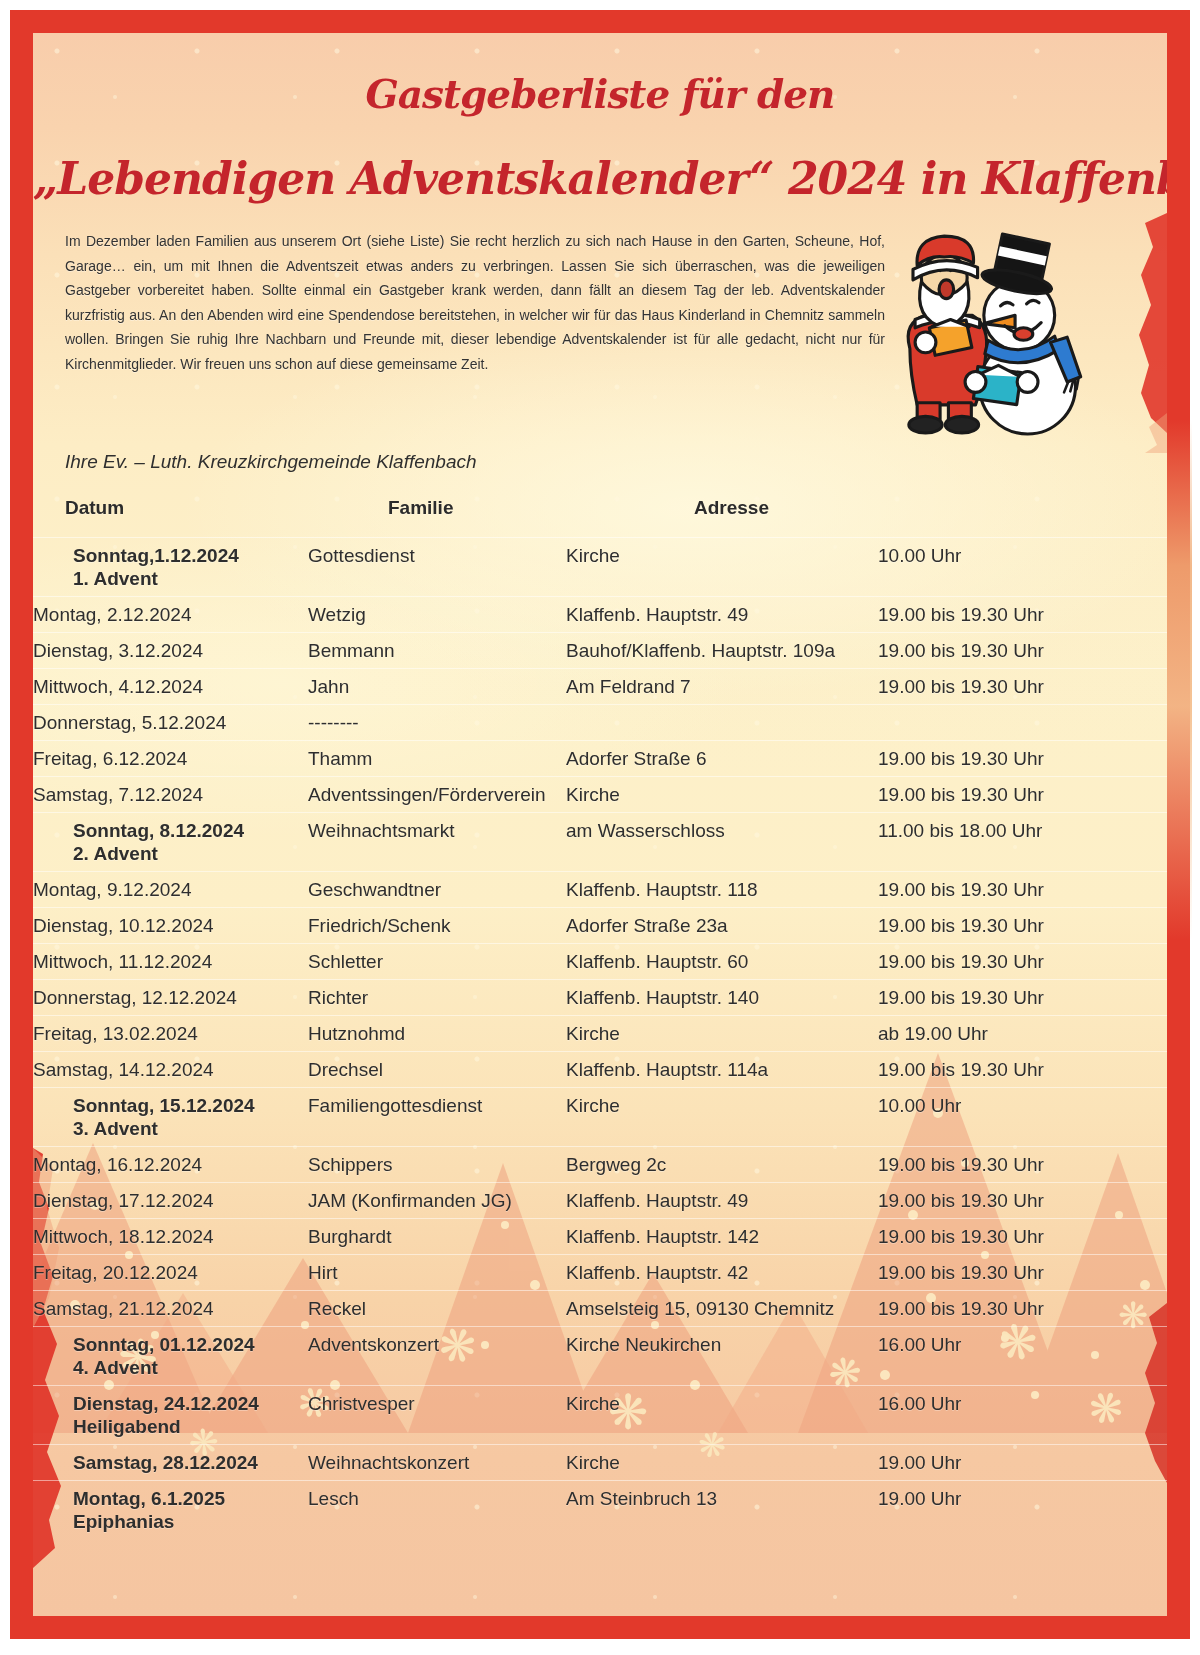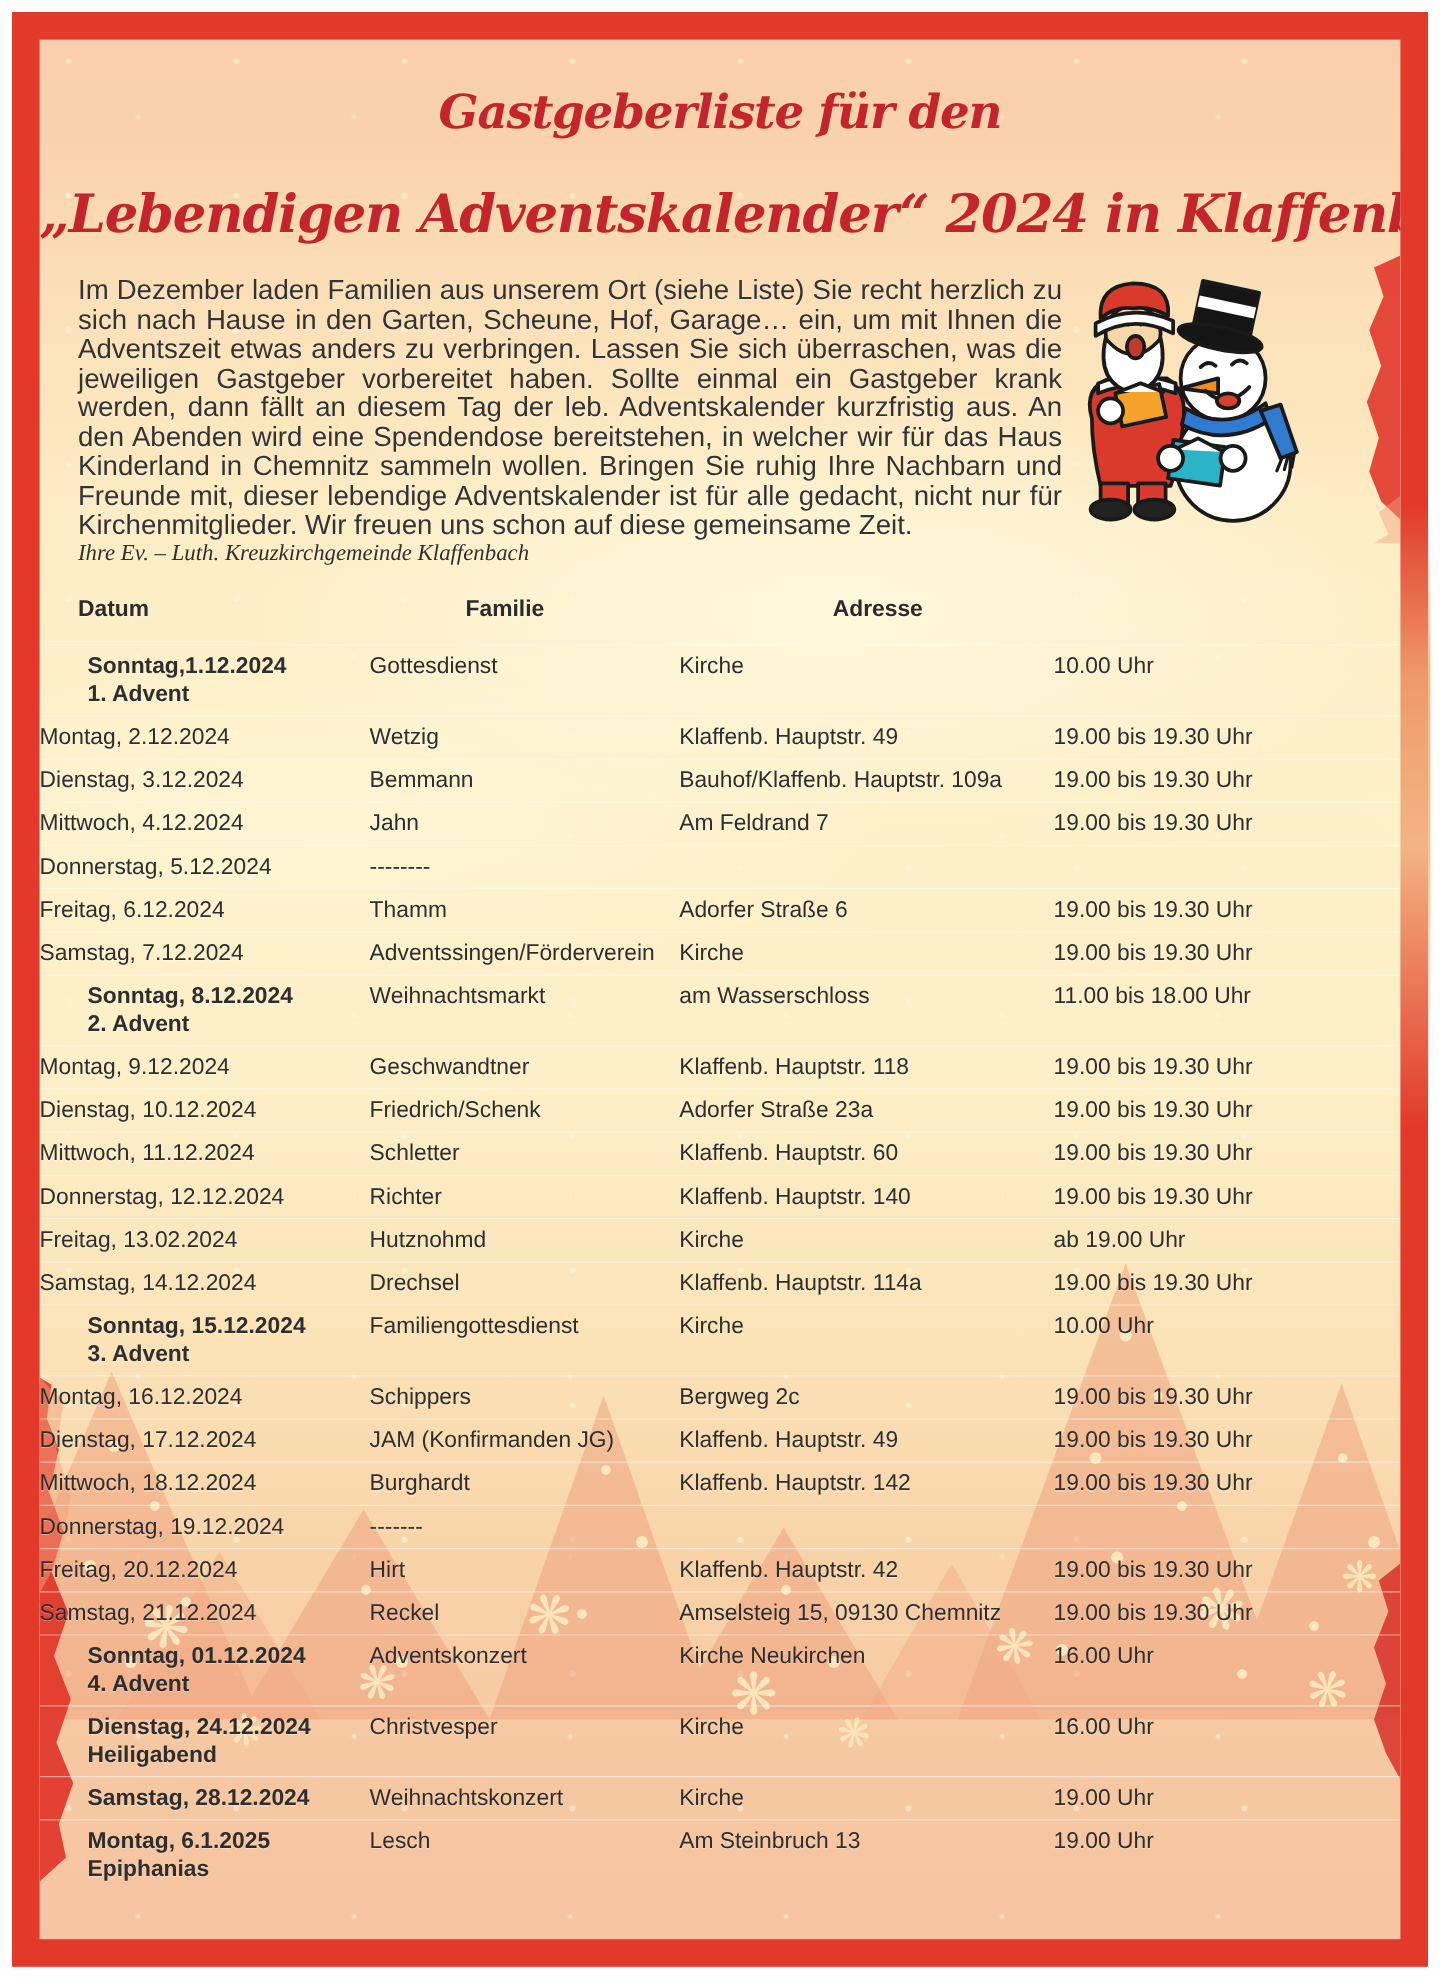"Im Dezember laden Familien aus" .intro { font-size: 23px -> 14px }
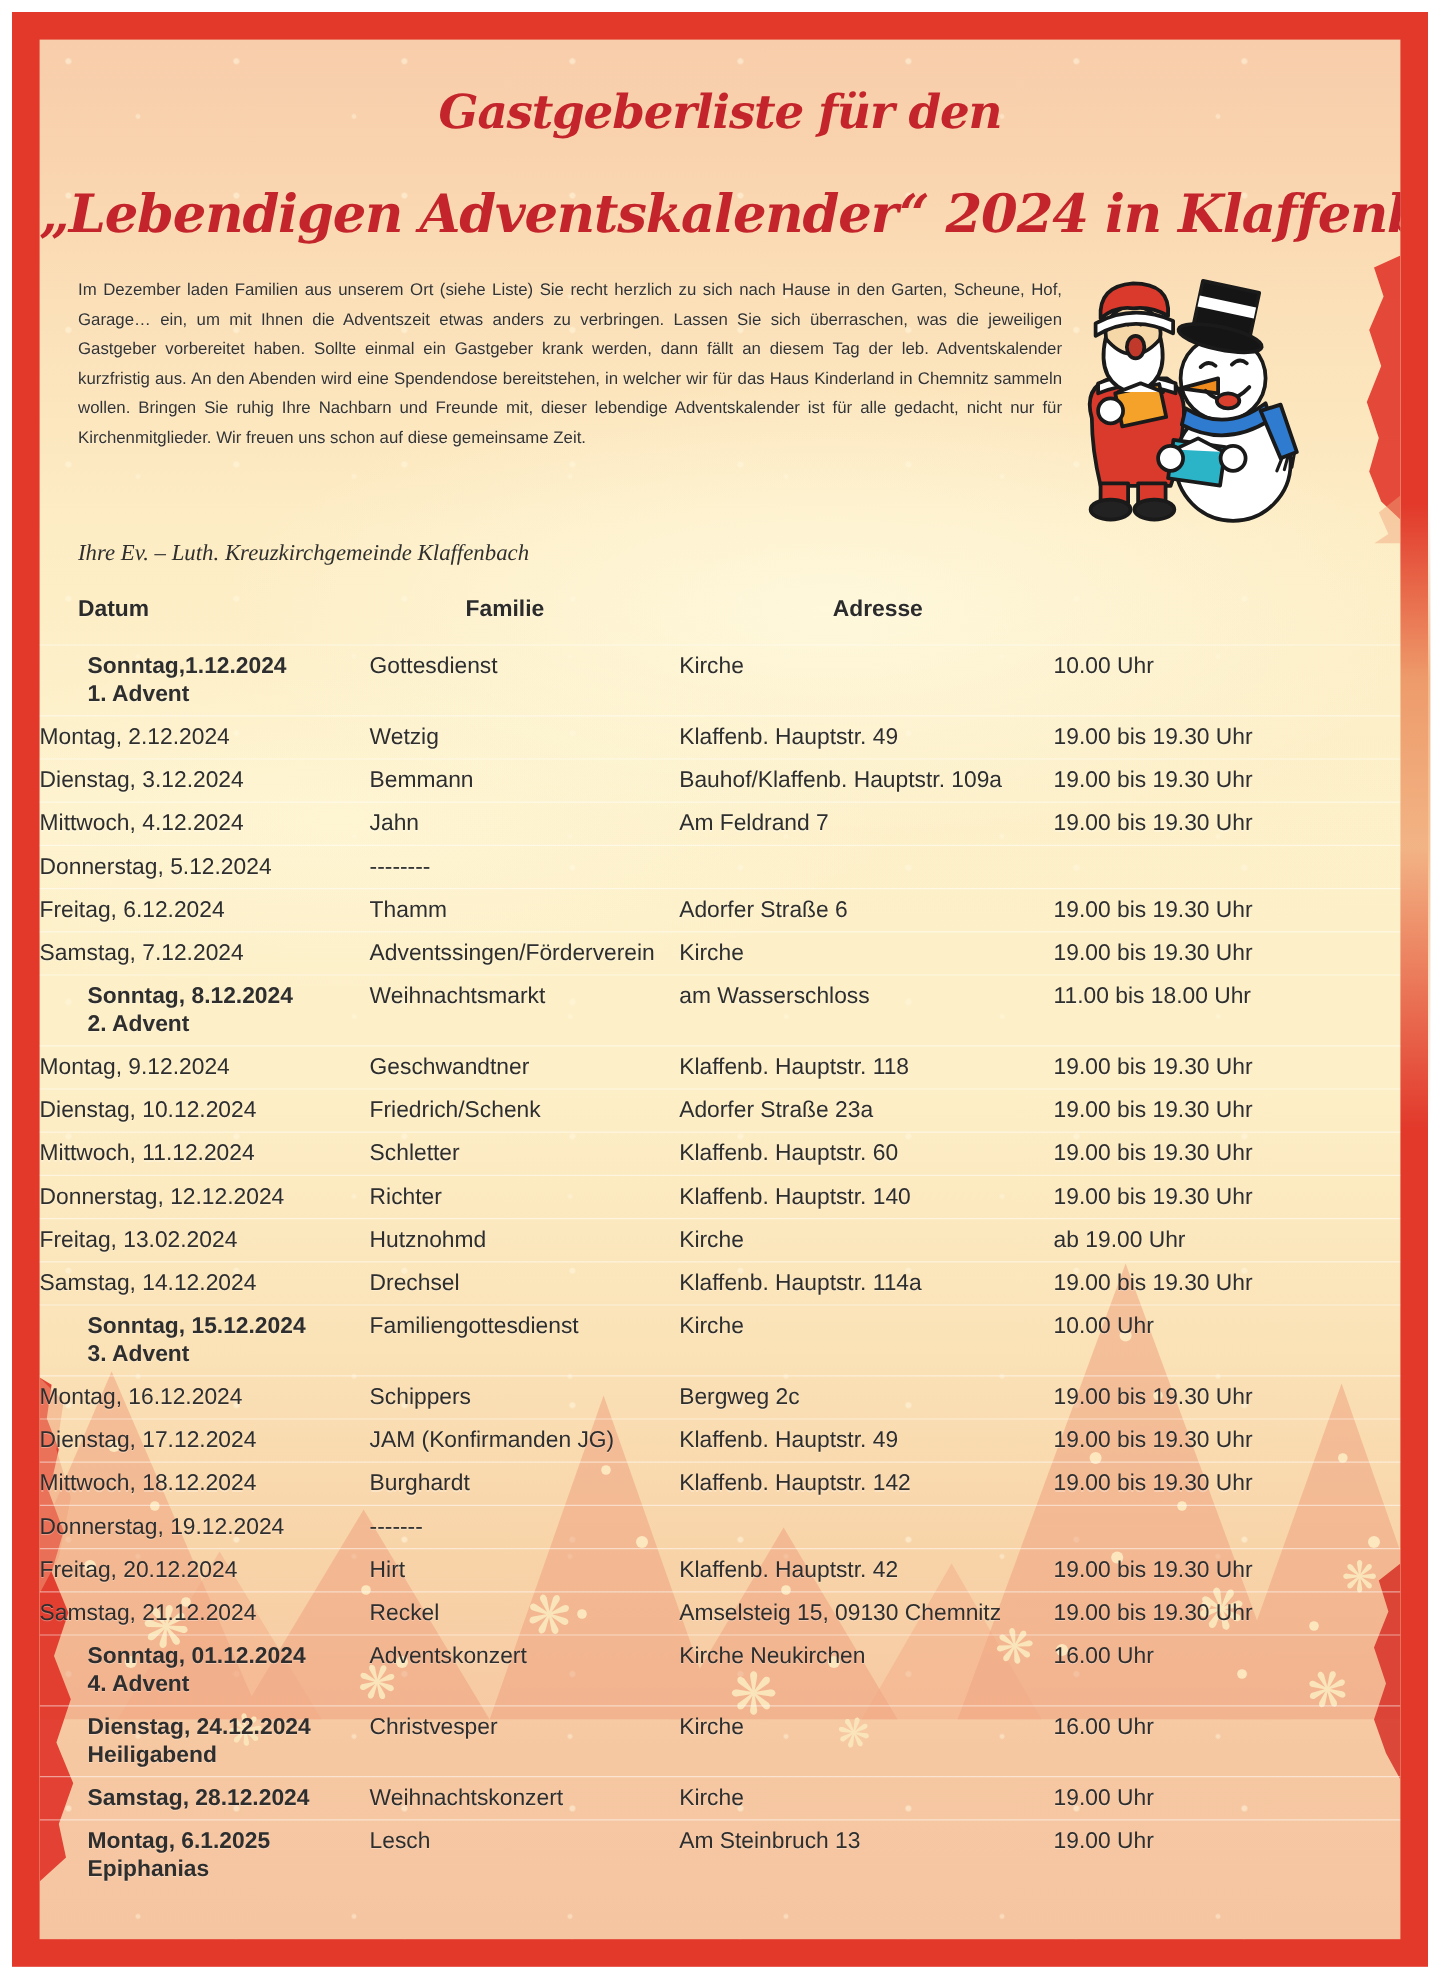"Ihre Ev. – Luth. Kreuzkirchgemeinde" .signature { font-family: Liberation Serif, serif -> none }
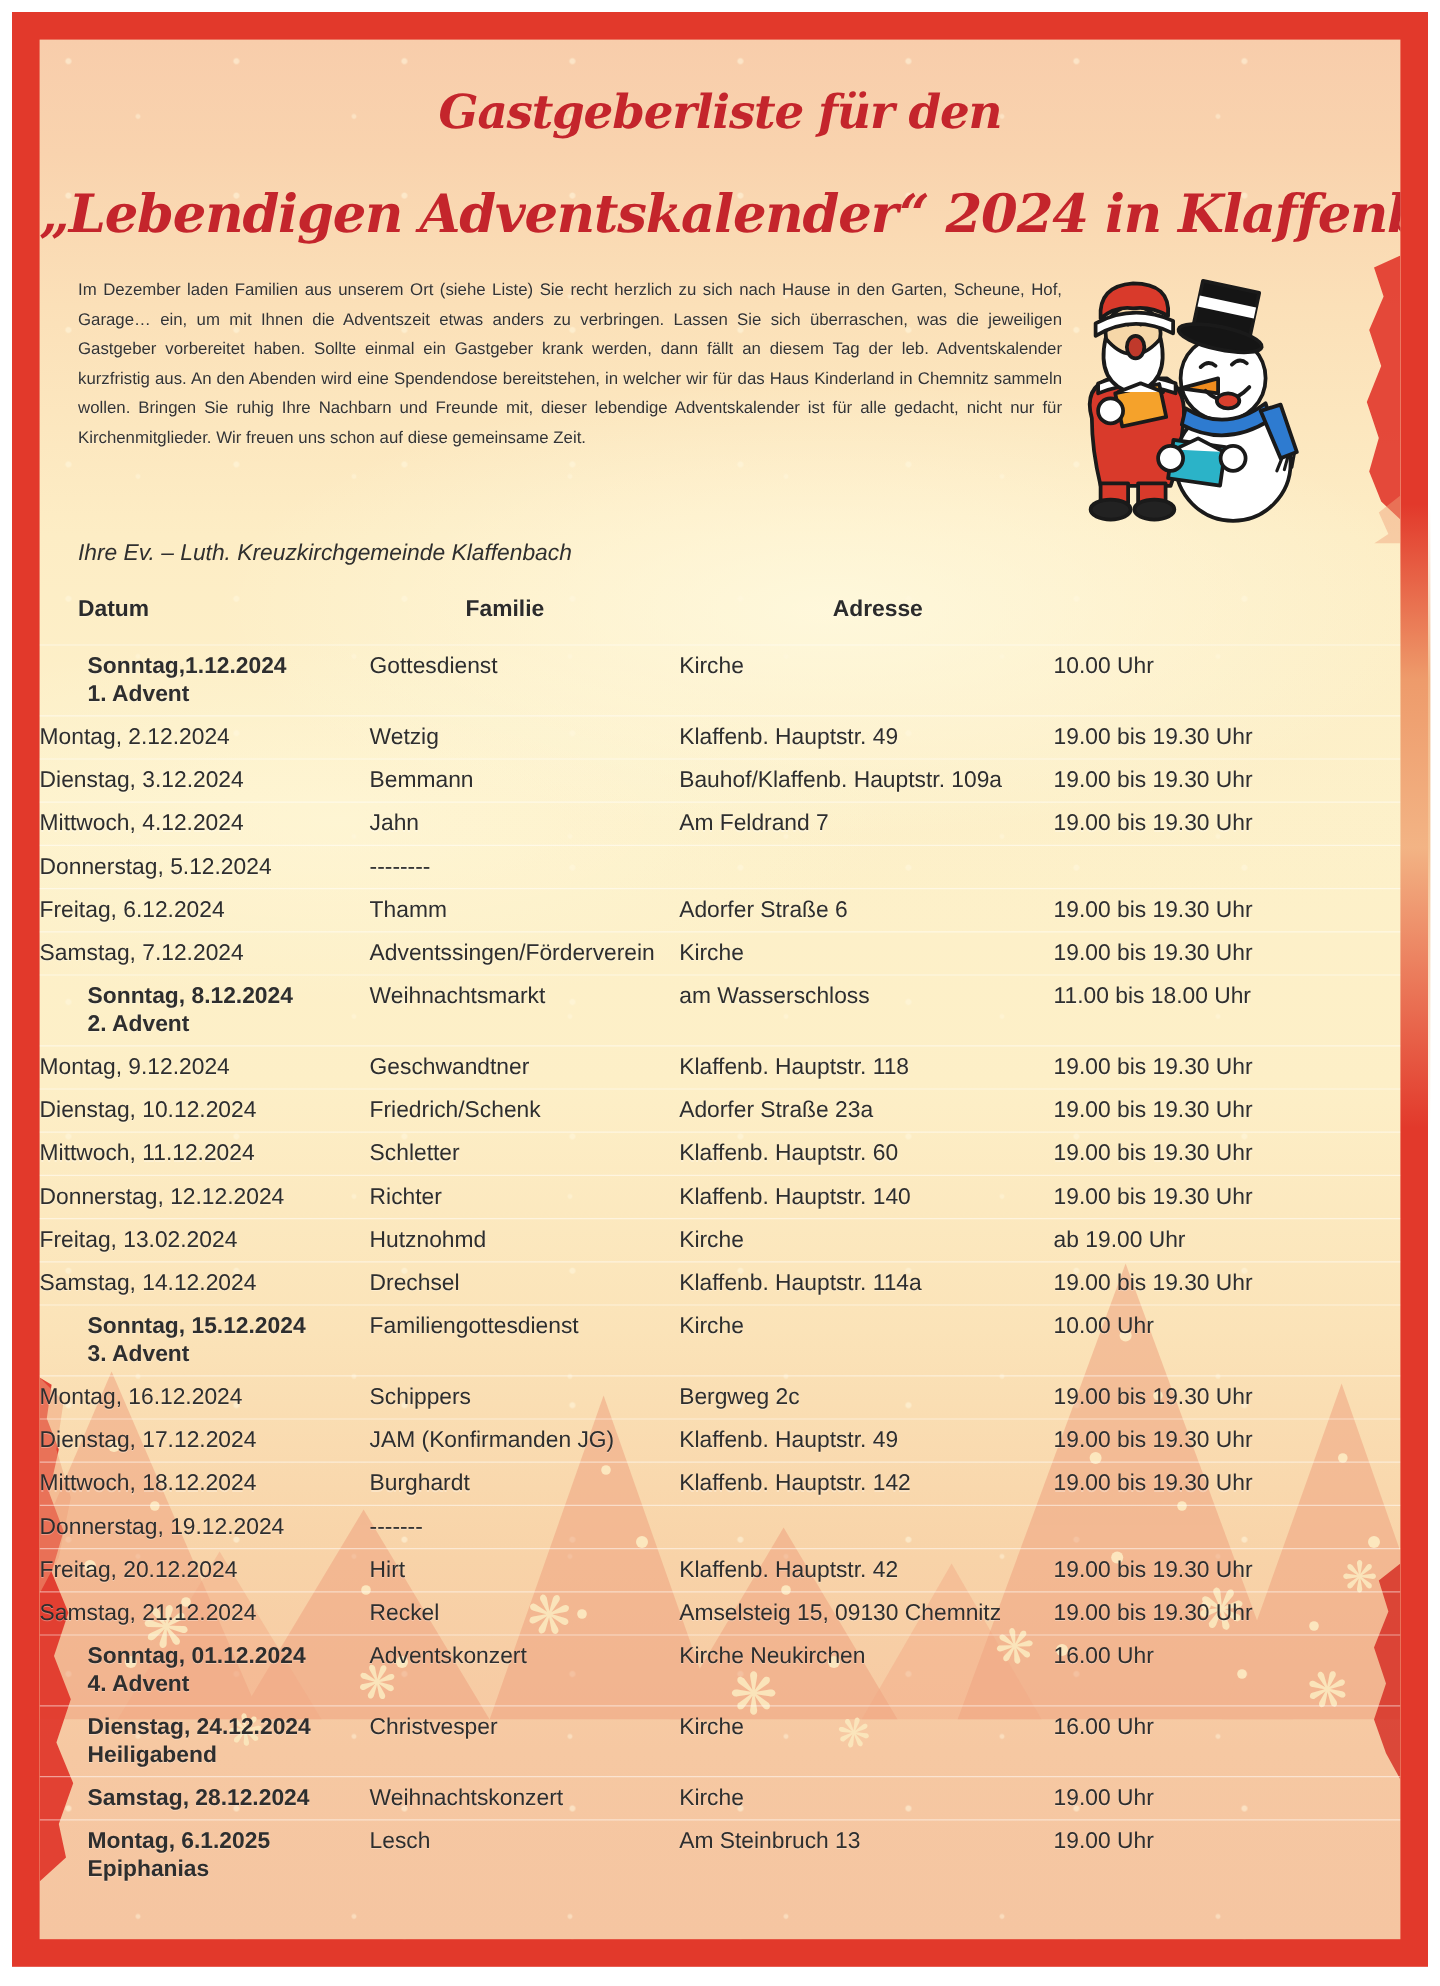"Donnerstag, 19.12.2024" div.grid { html: <div> <div> <div>Donnerstag, 19.12.2024</div> </div> <div>-------</div> <div></div> <div></div> </div> -> none }
